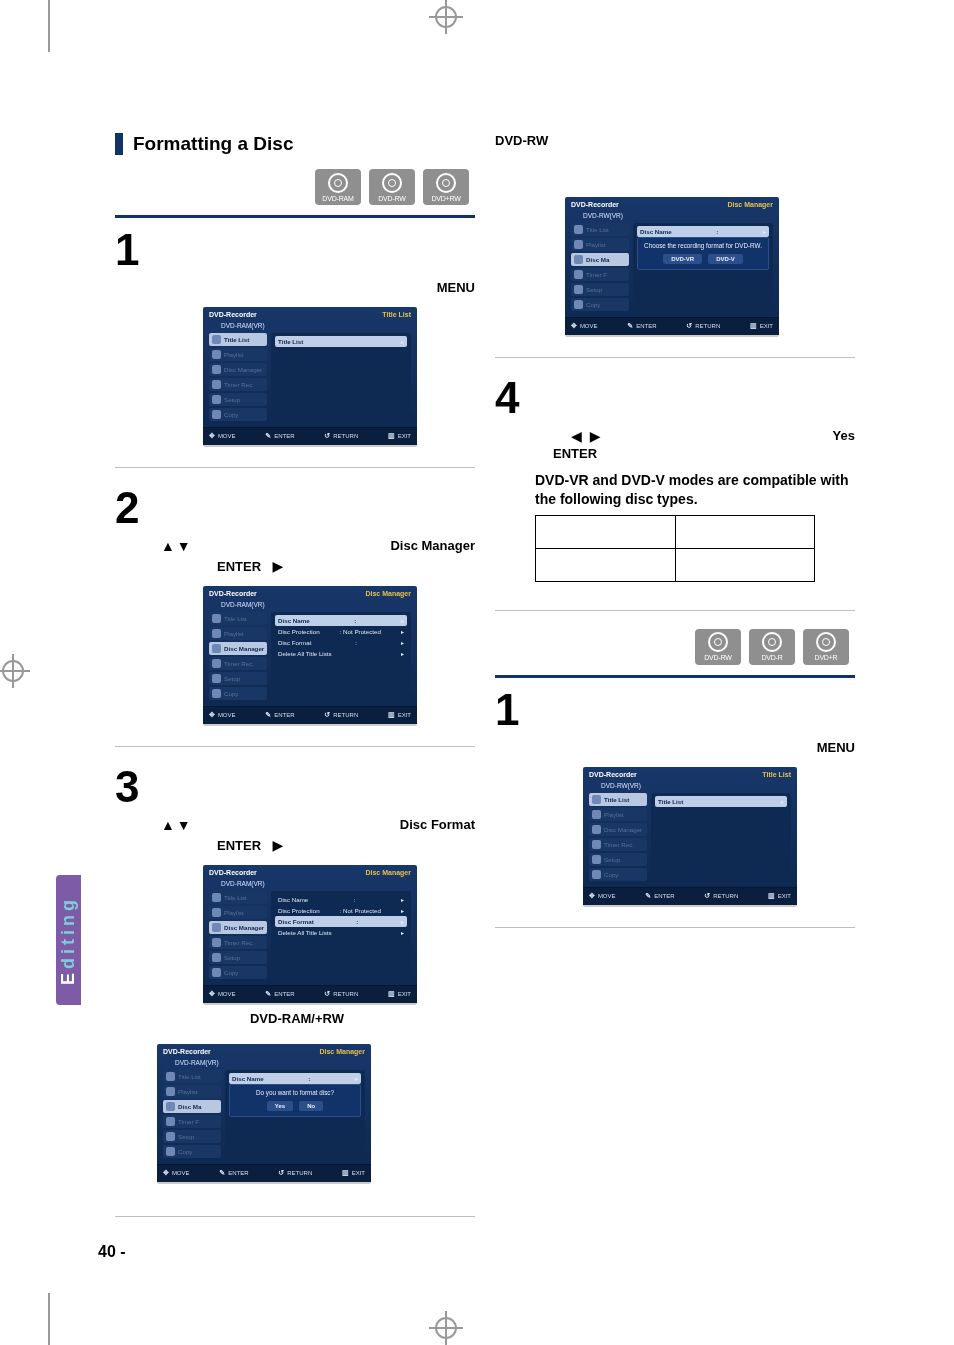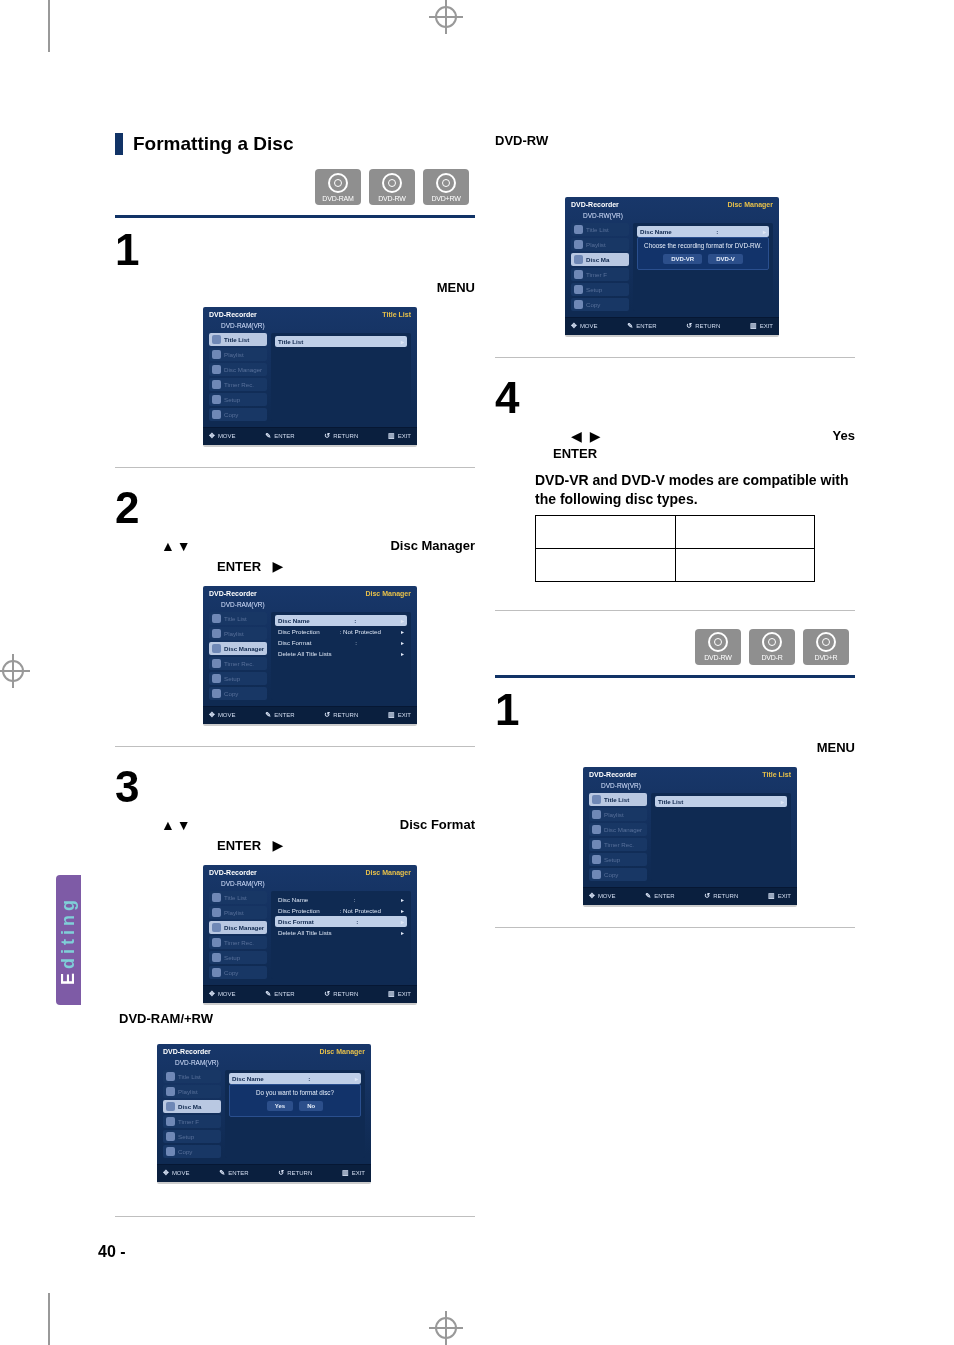"DVD-RAM/+RW" .midlabel { text-align: none -> center }
